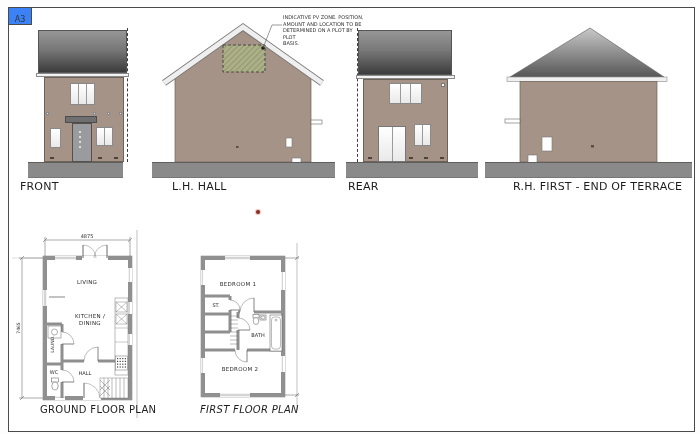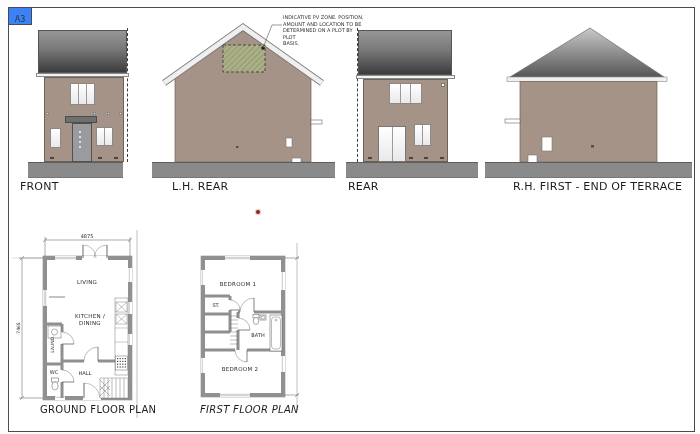"L.H. REAR" div.elev-label { text: REAR -> HALL }
